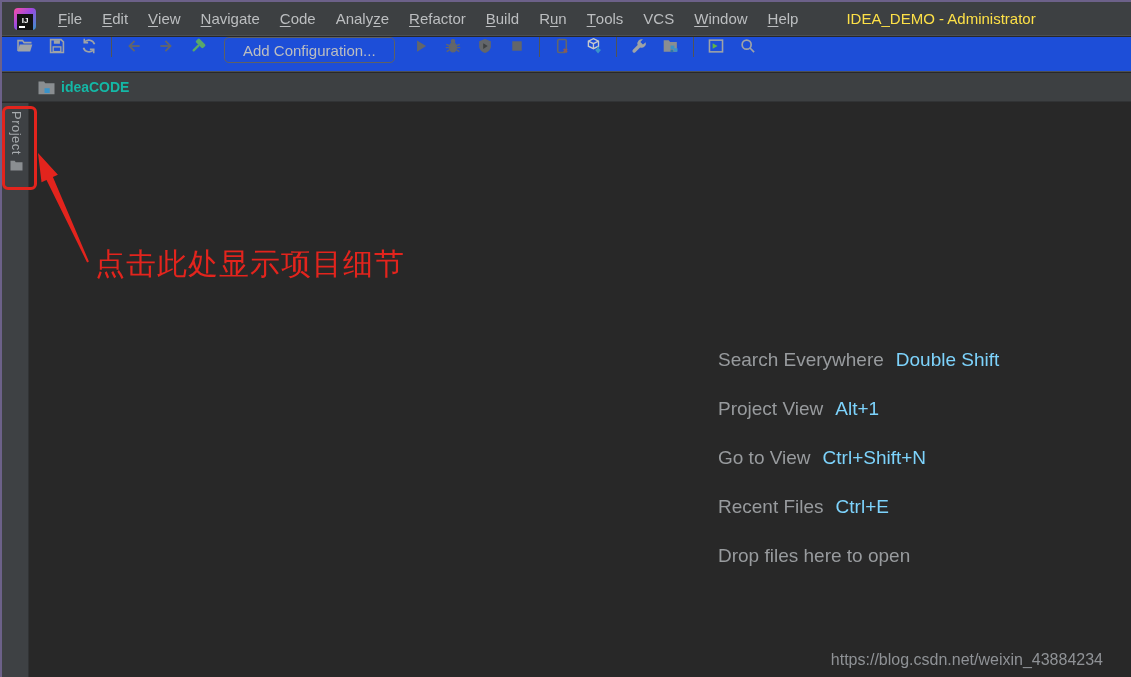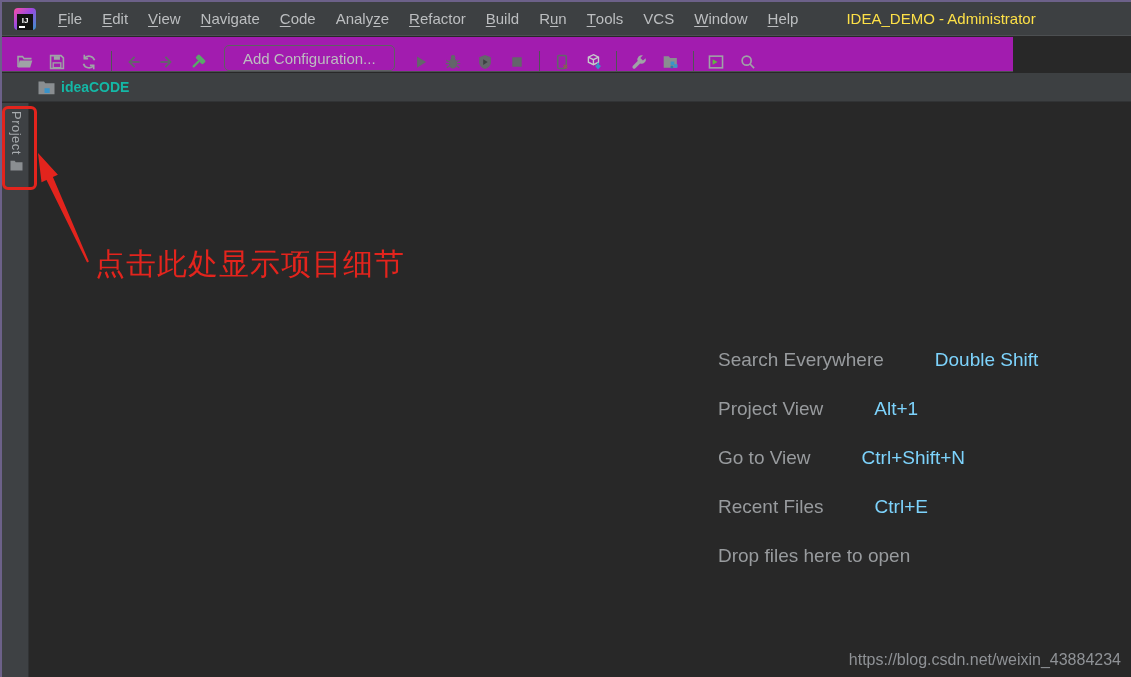"Add Configuration..." .toolbar { align-items: flex-end -> flex-start; background: #a21caf -> #1d4ed8; width: 1011px -> 1129px }
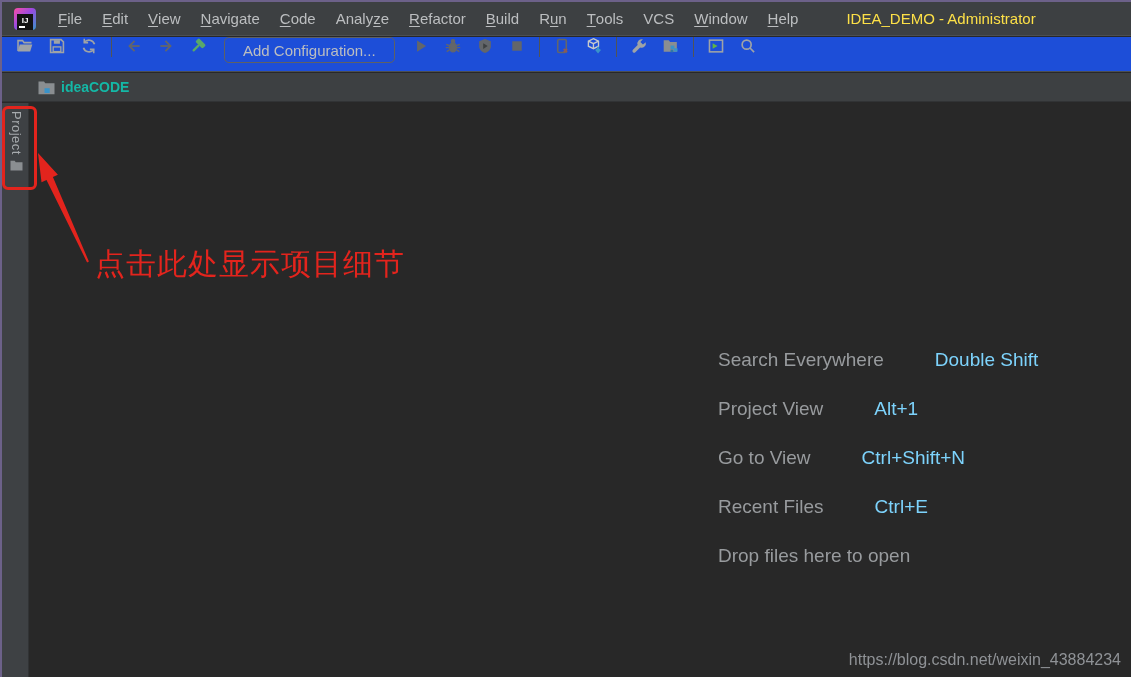"Search Everywhere" .shortcut-row { gap: 39px -> none }
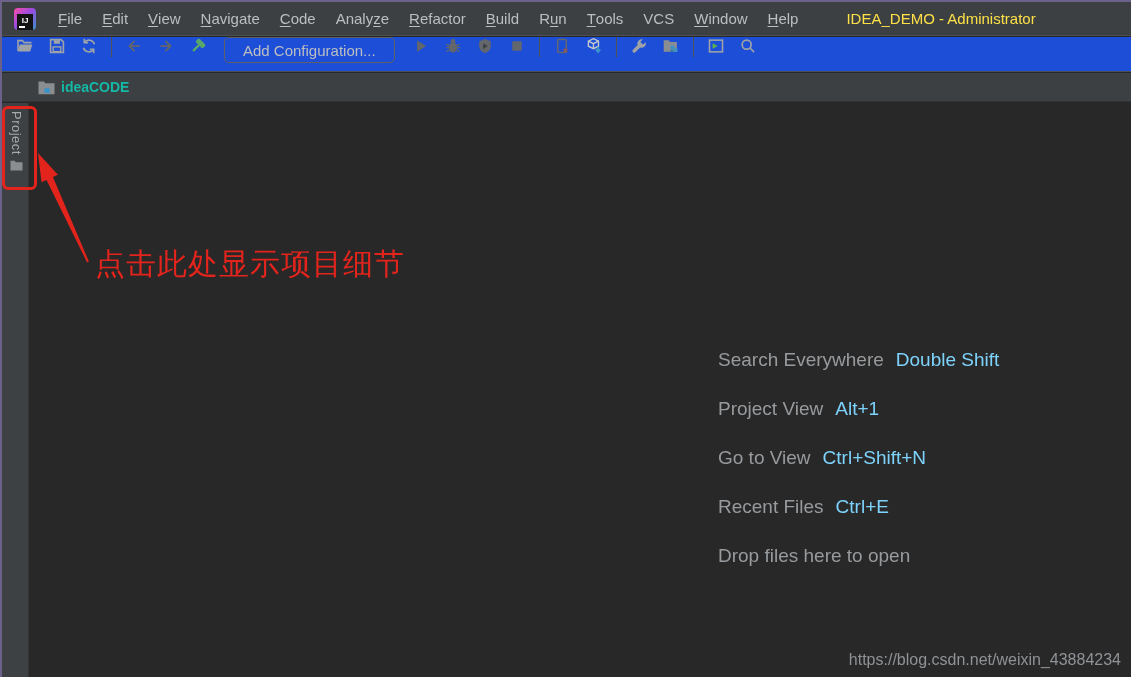"https://blog.csdn.net/weixin_43884234" .watermark { right: 10px -> 28px }
